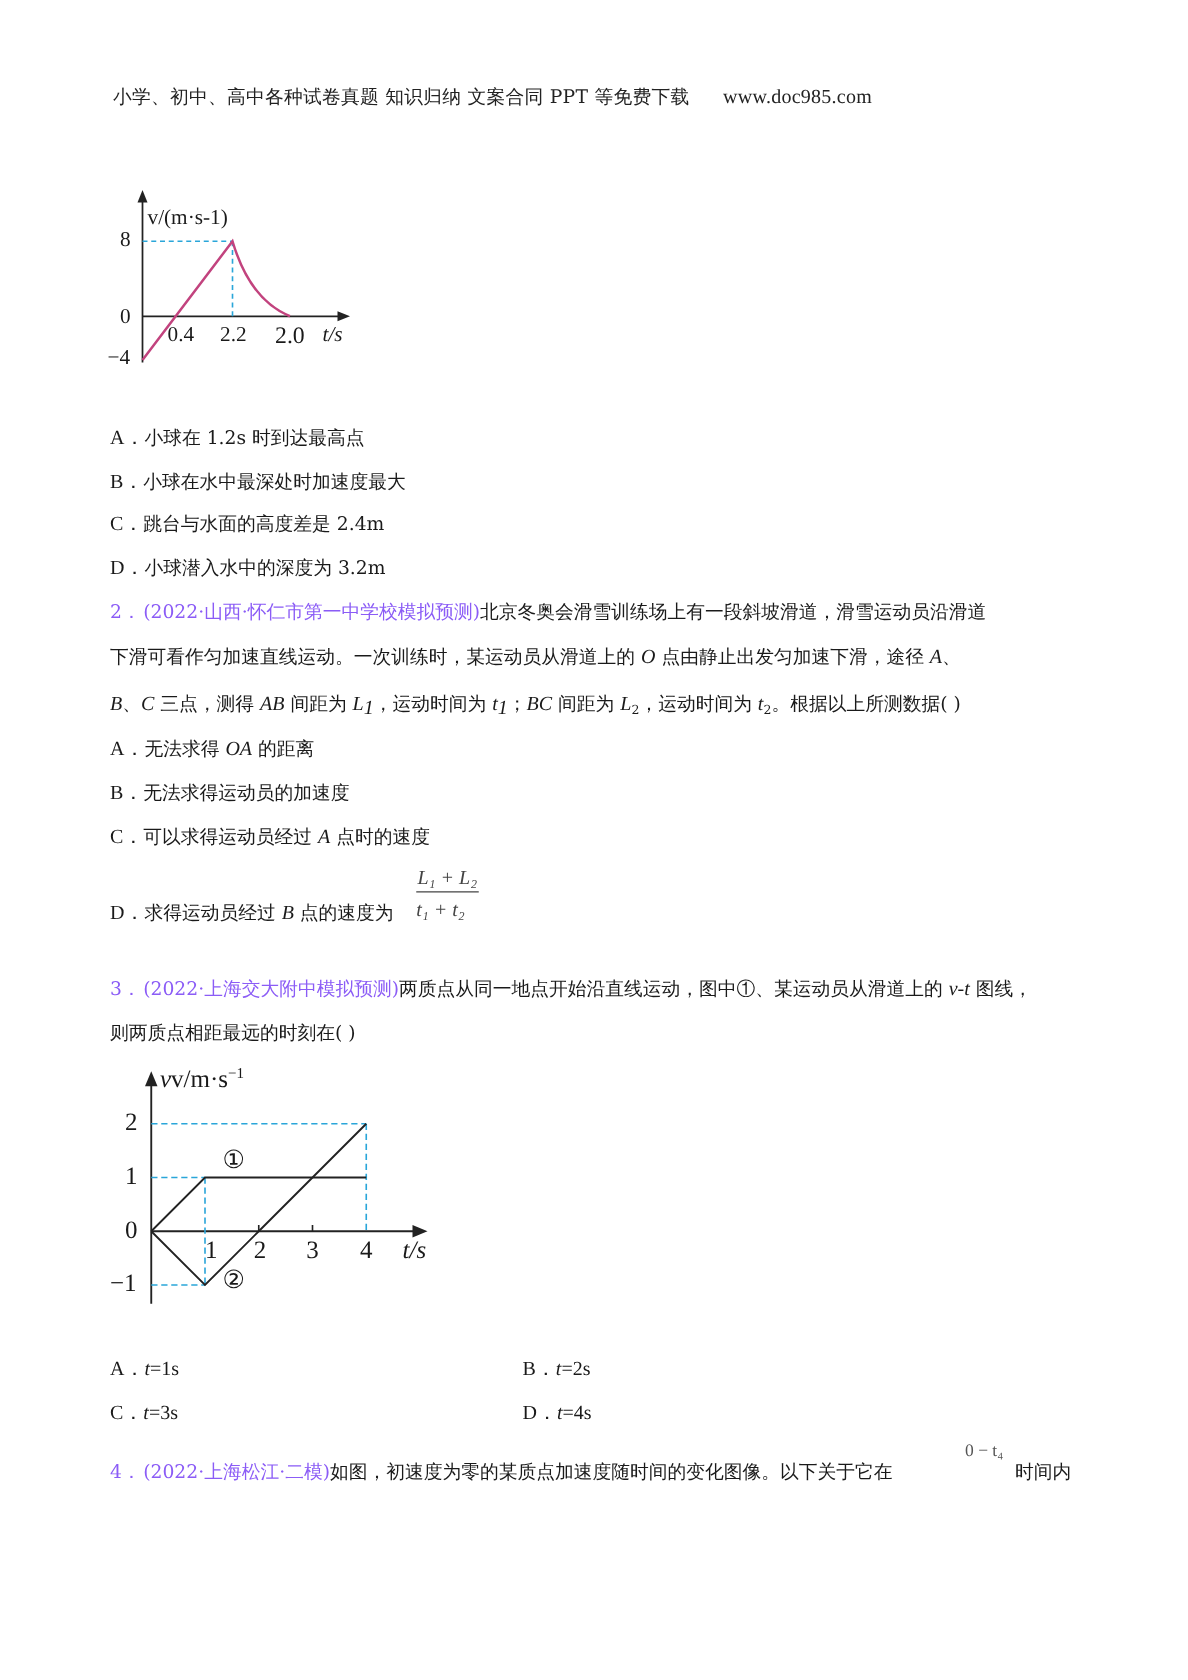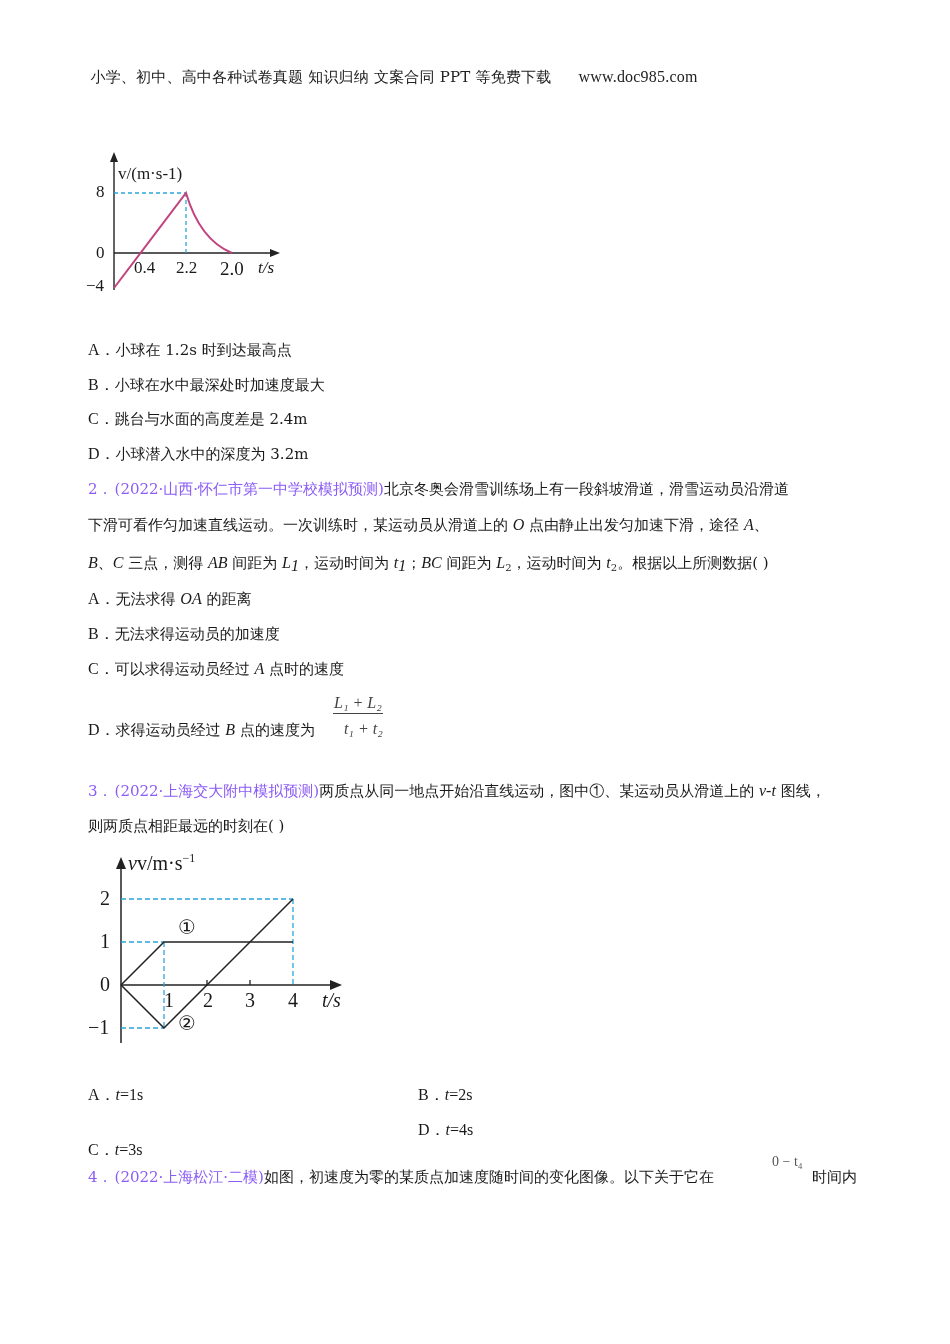"L₁ + L₂" .frac { text-align: right -> left }
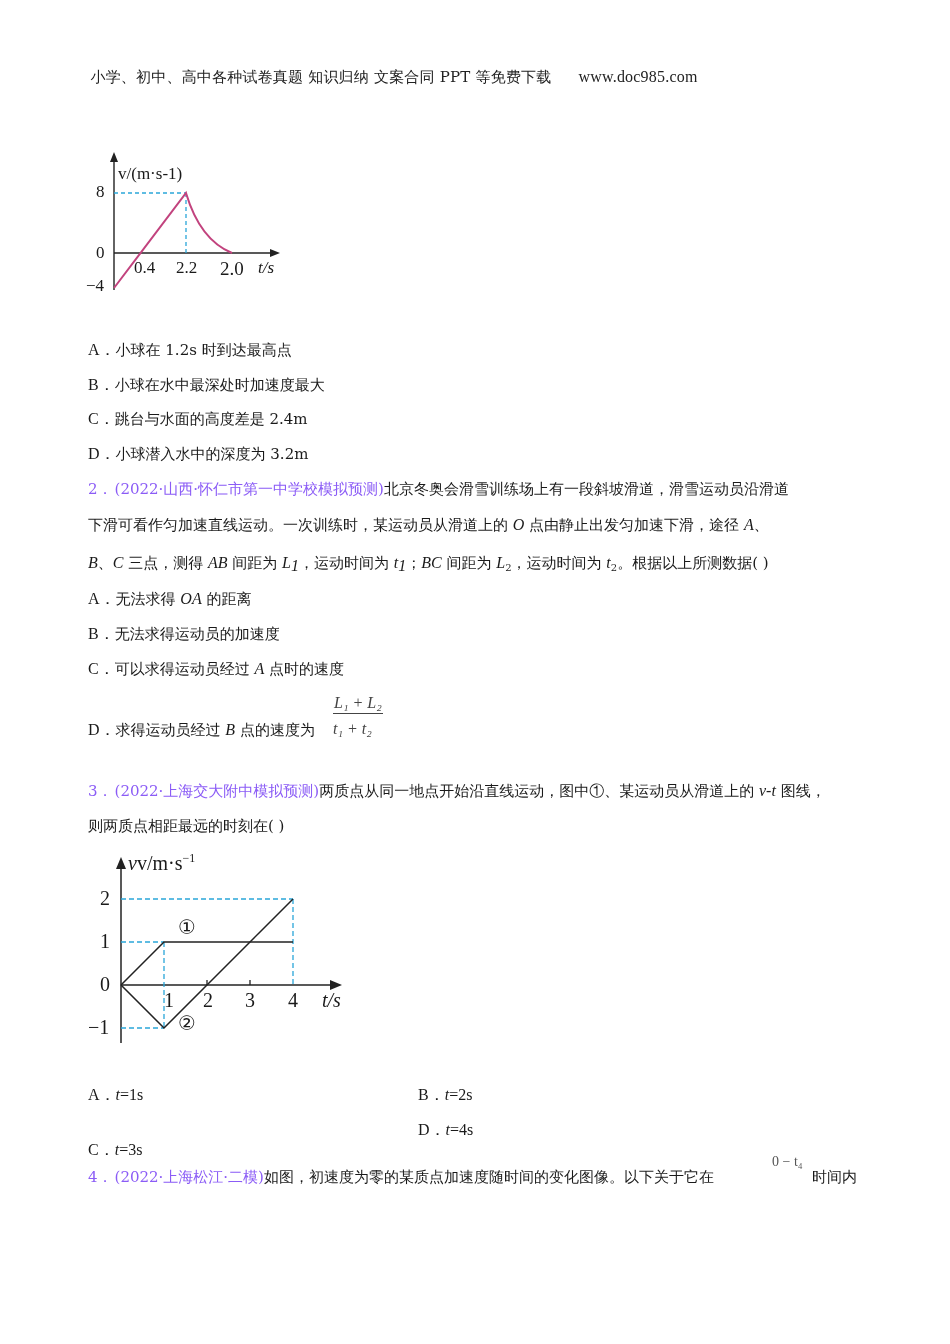"C．t=3s" div.line { margin-top: 20px -> none }
